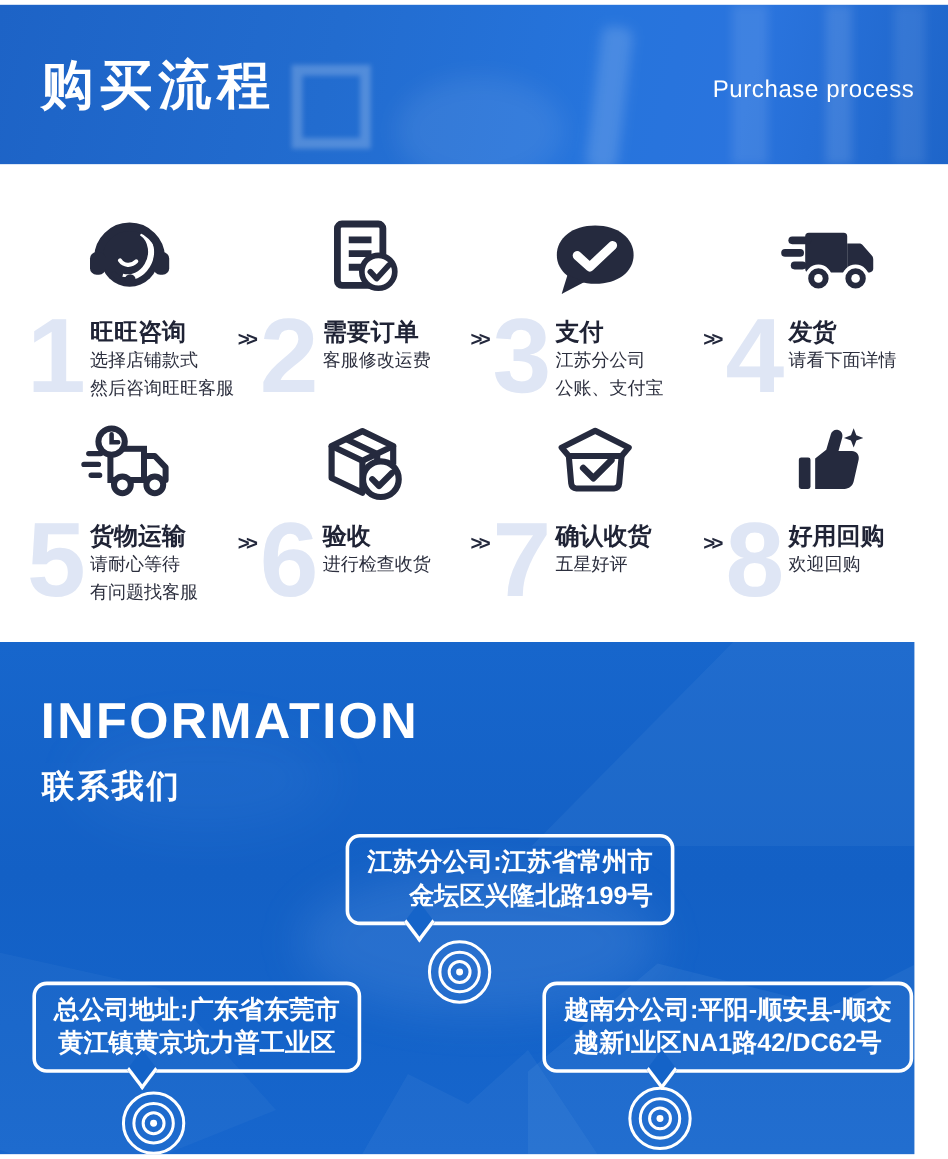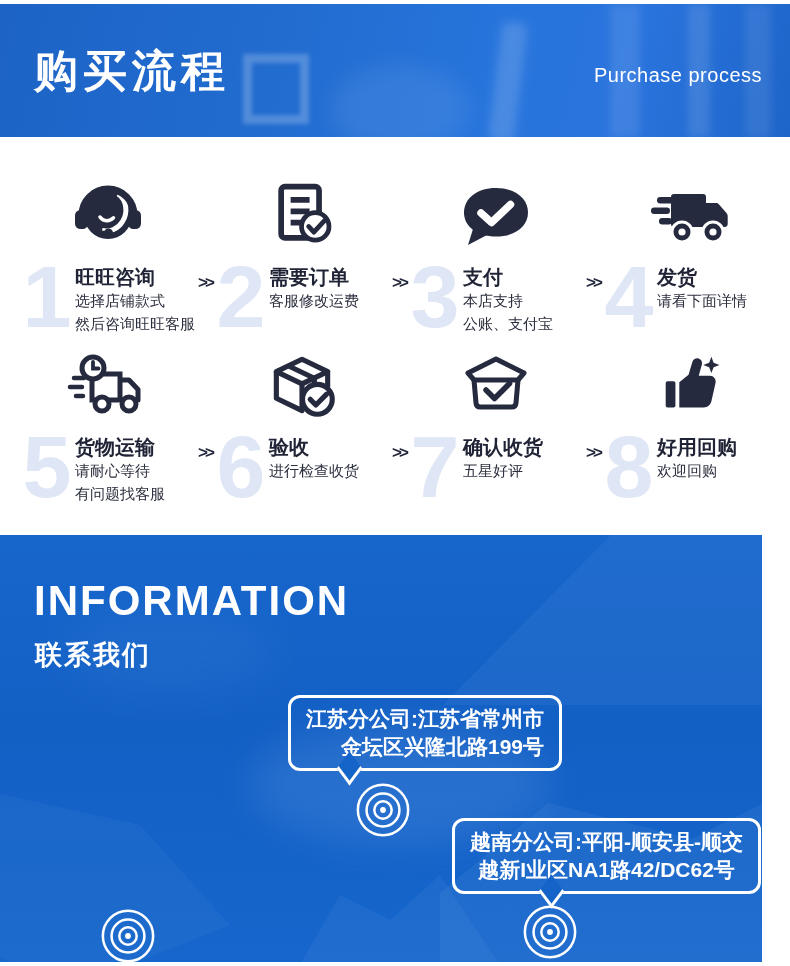"本店支持" div.step-sub { text: 本店支持 -> 江苏分公司 }
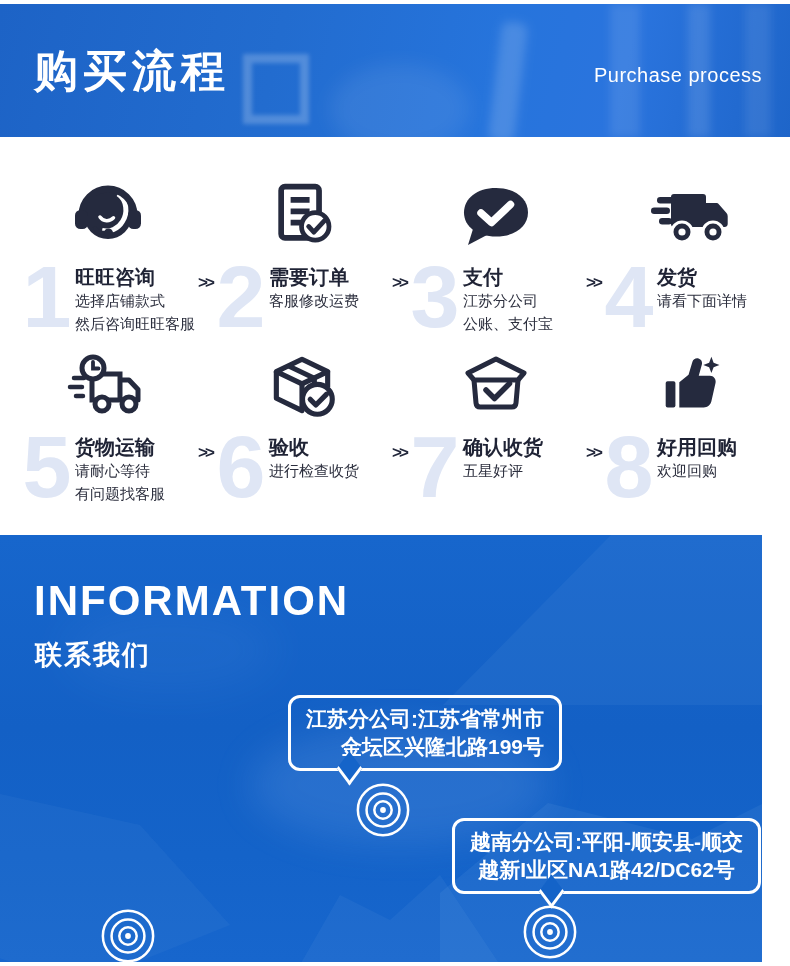"总公司地址:广东省东莞市" div.bubble { html: none -> <div> <div>总公司地址:广东省东莞市</div> <div>黄江镇黄京坑力普工业区</div> </div> }
